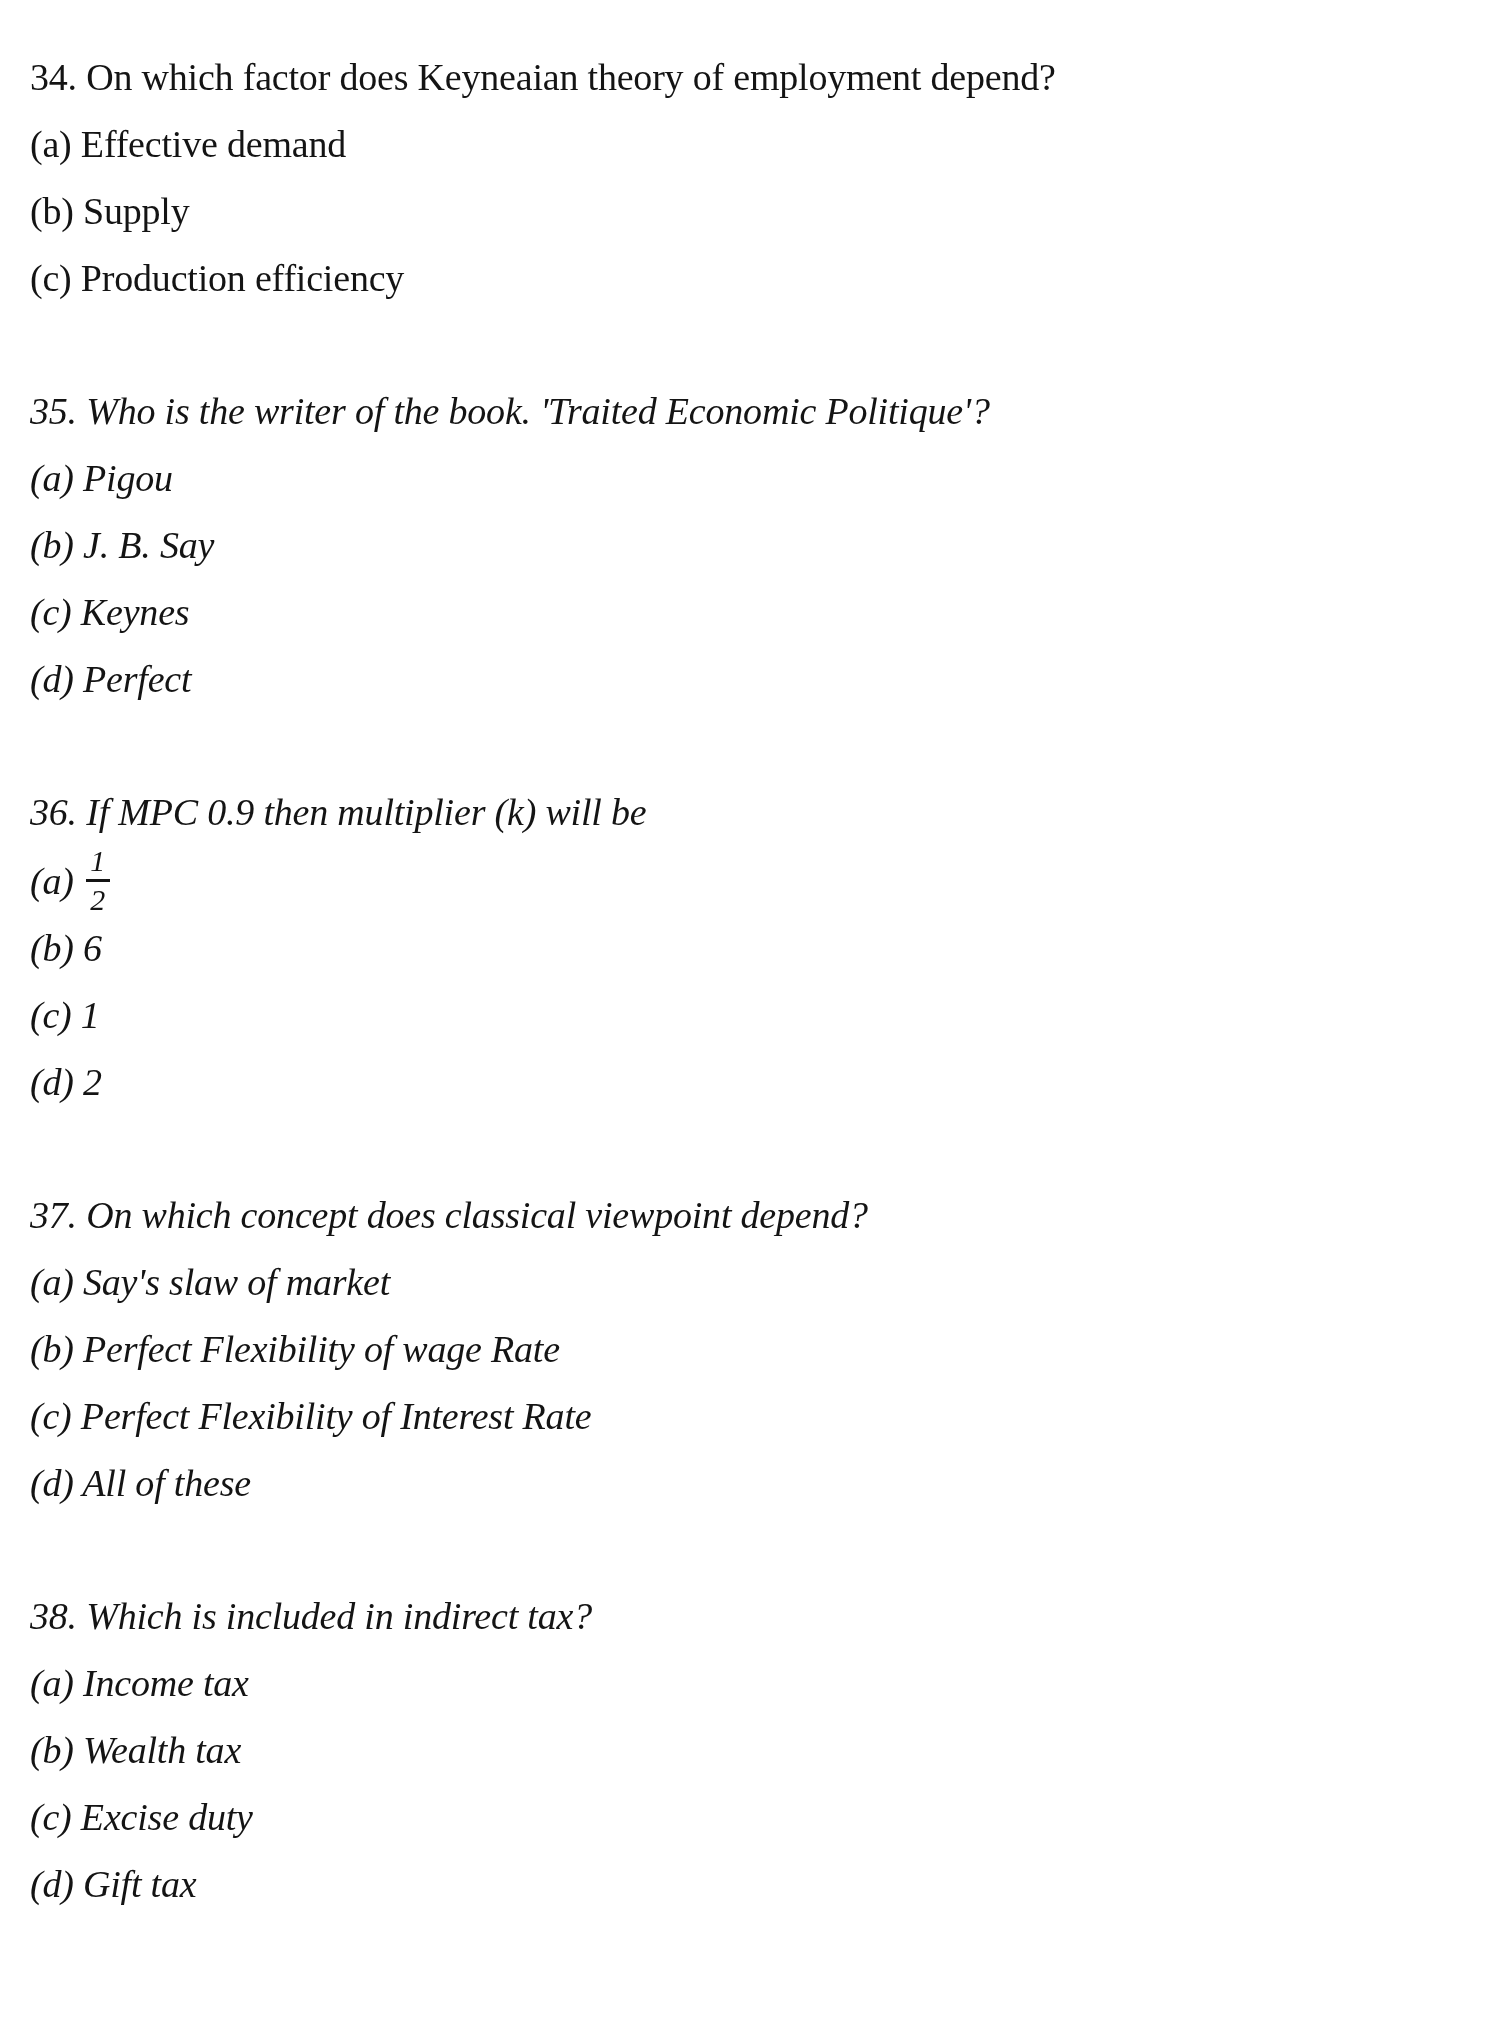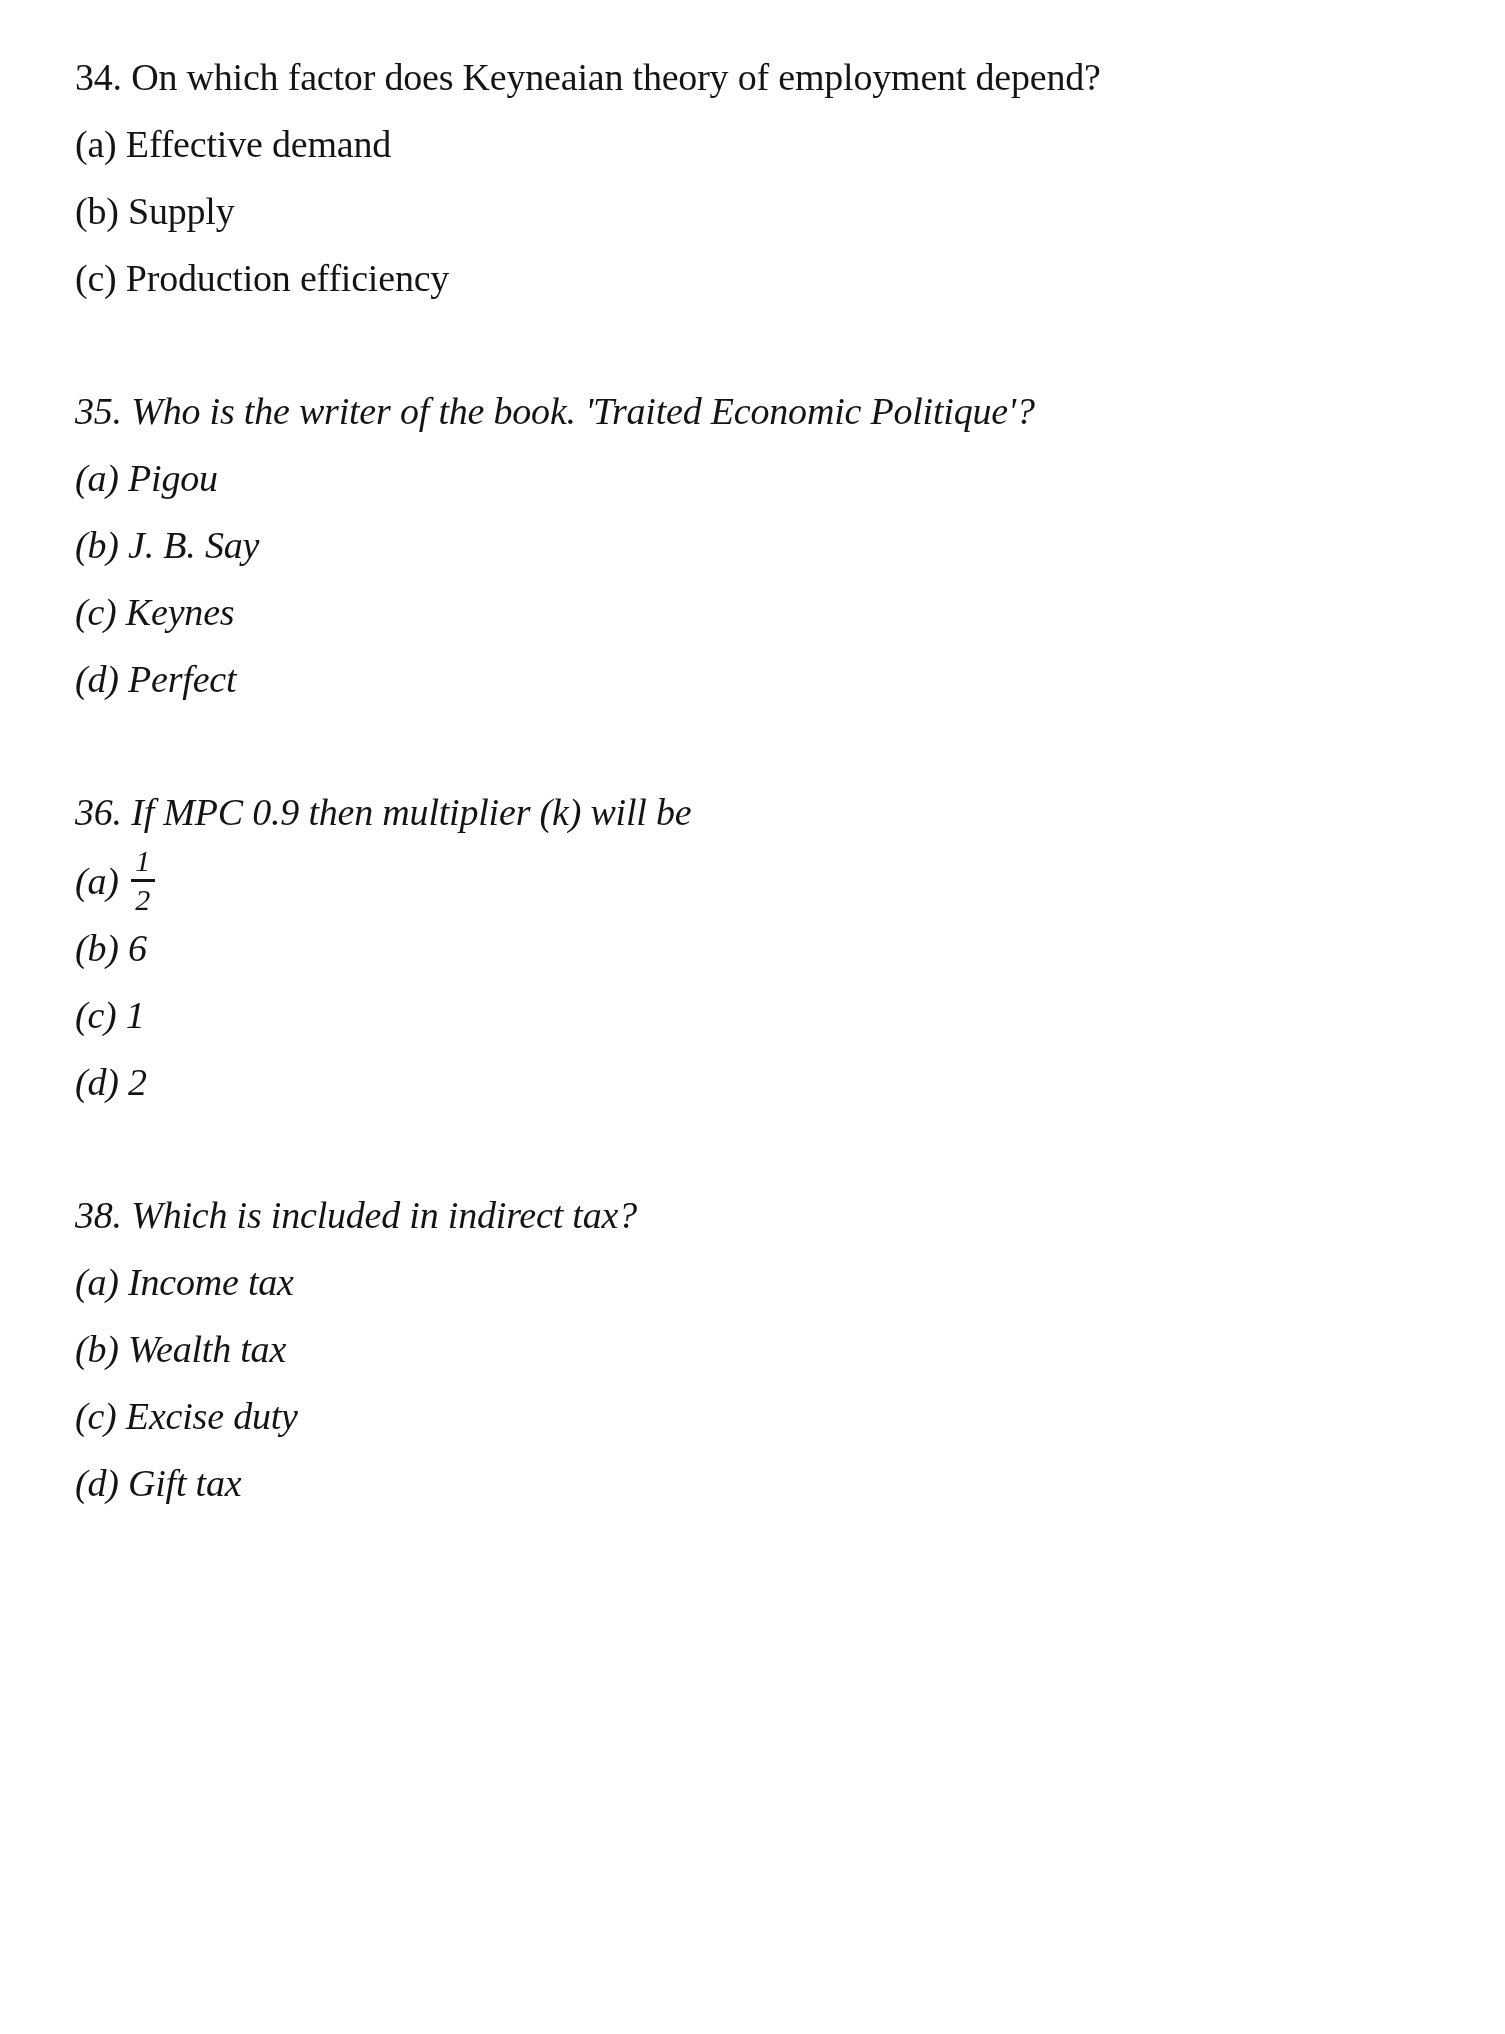"34. On which factor does" .page { padding: 44px 40px 0 75px -> 44px 40px 0 30px }
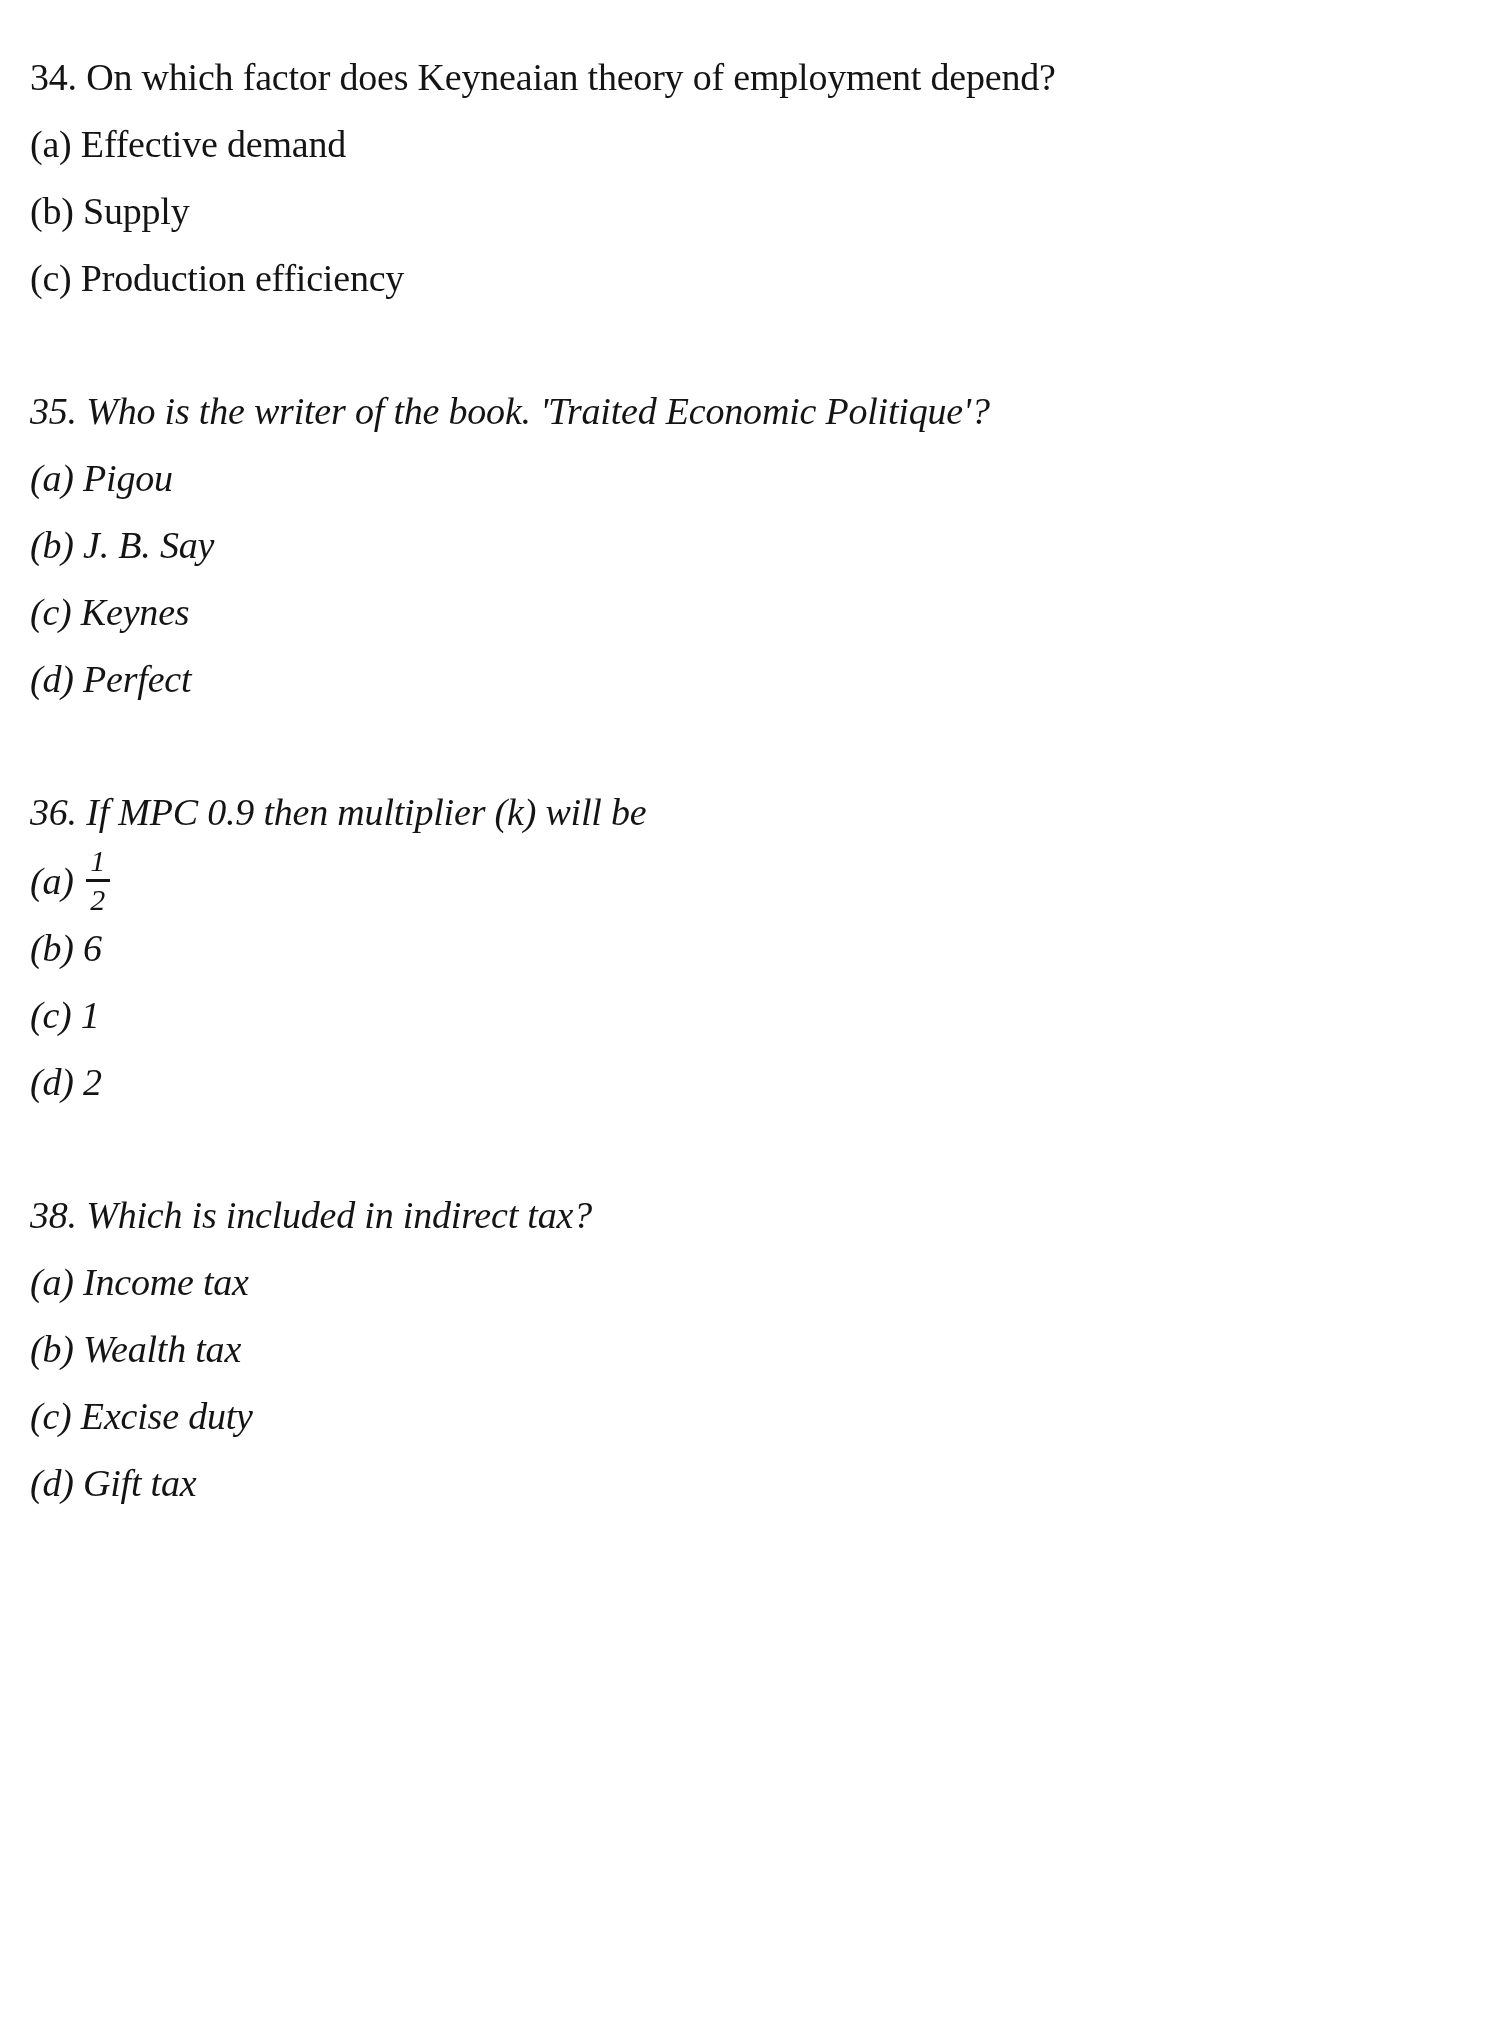"37. On which concept does" section.question { html: none -> <section> <div>37. On which concept does classical viewpoint depend?</div> <div>(a) Say's slaw of market</div> <div>(b) Perfect Flexibility of wage Rate</div> <div>(c) Perfect Flexibility of Interest Rate</div> <div>(d) All of these</div> </section> }
